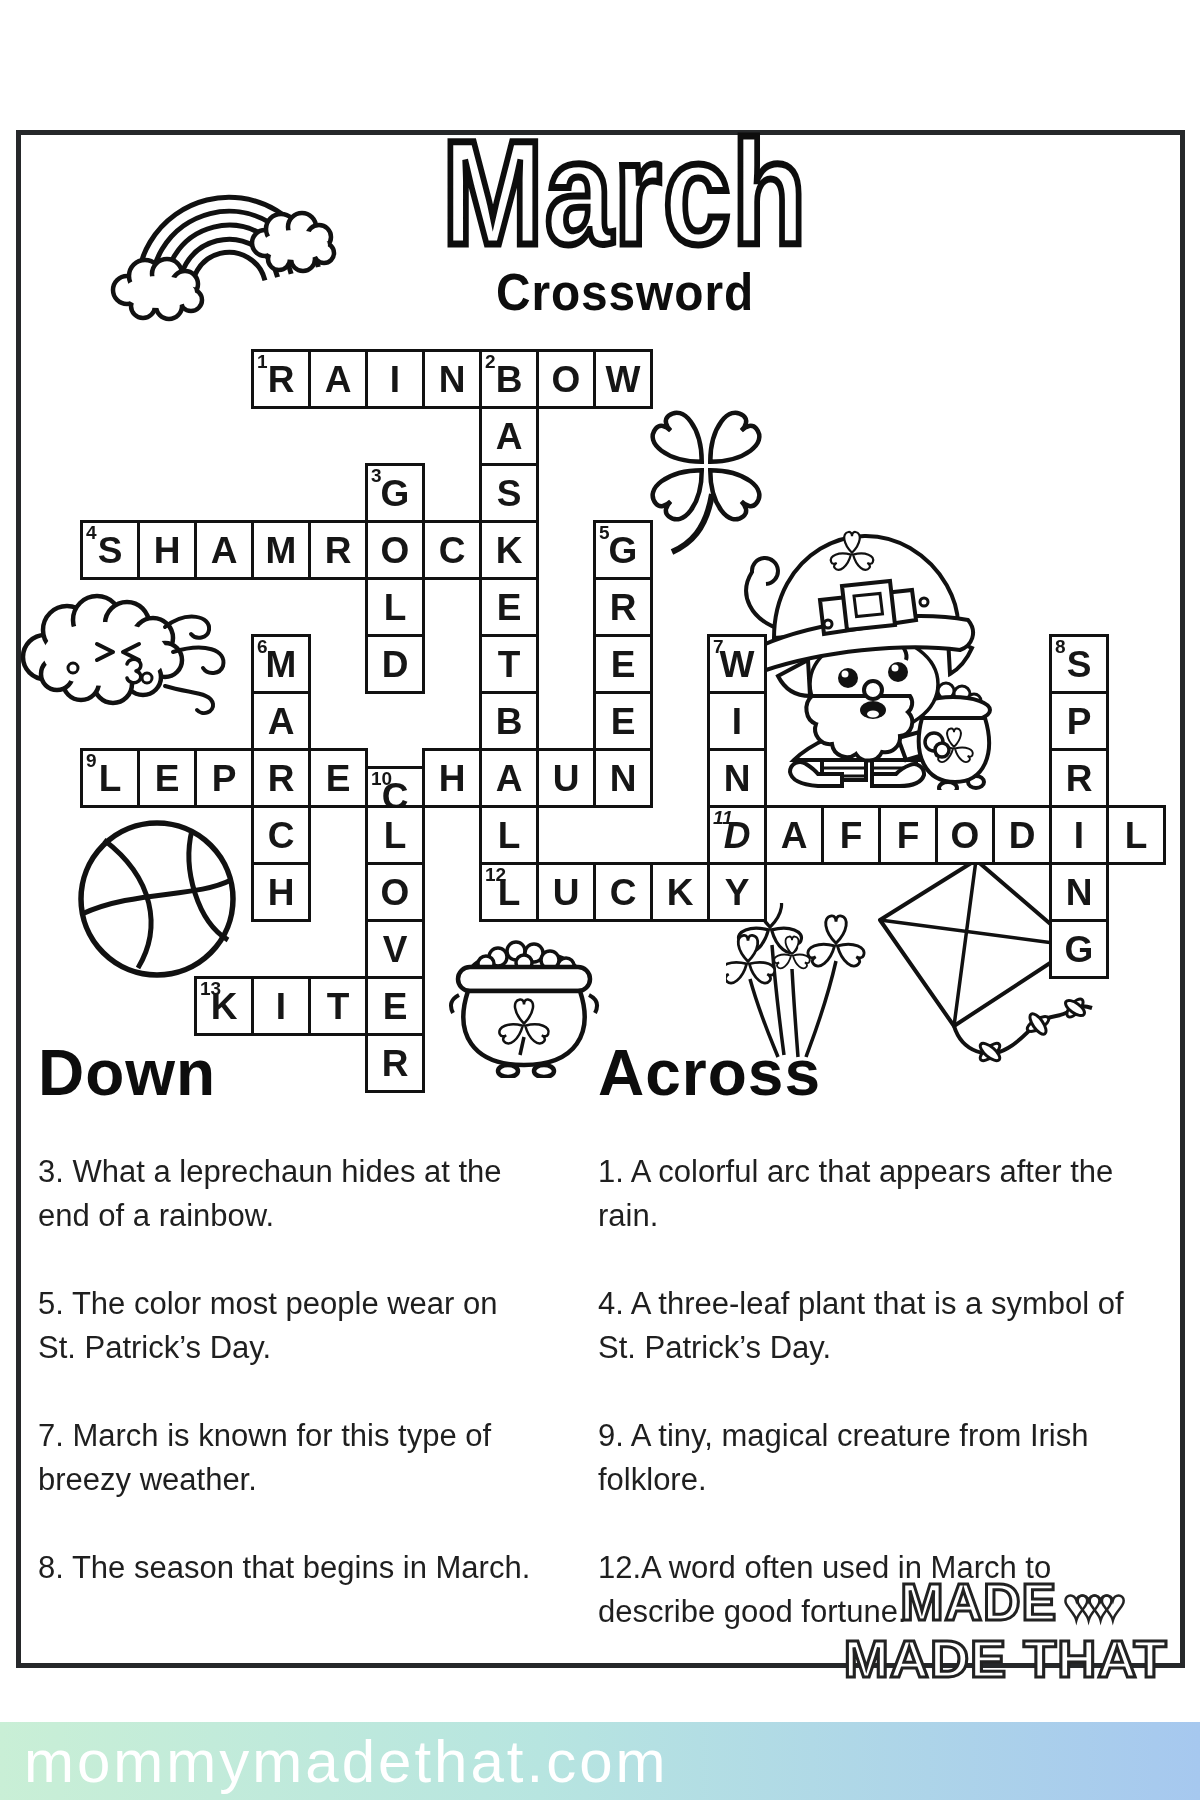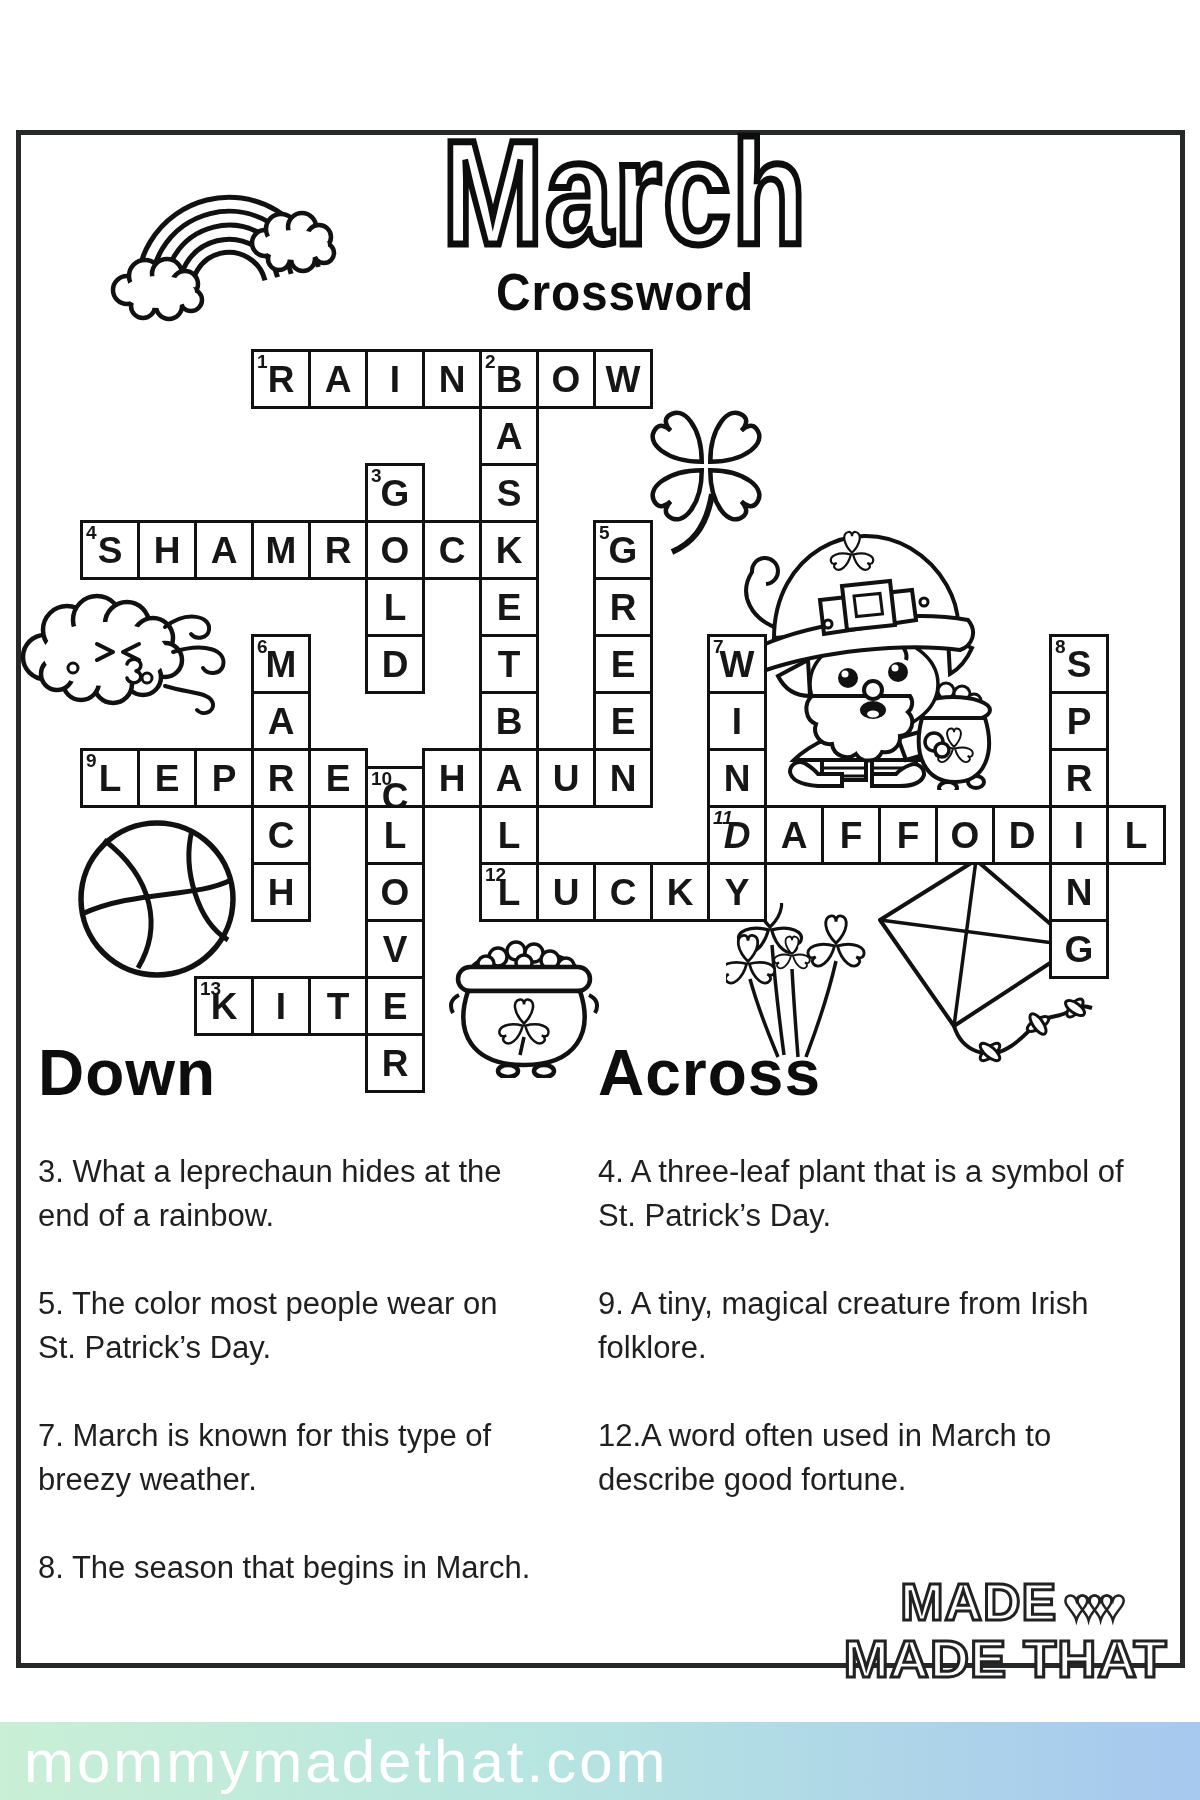"1. A colorful arc that" div.clue-item { html: none -> <div>1. A colorful arc that appears after the rain.</div> }
